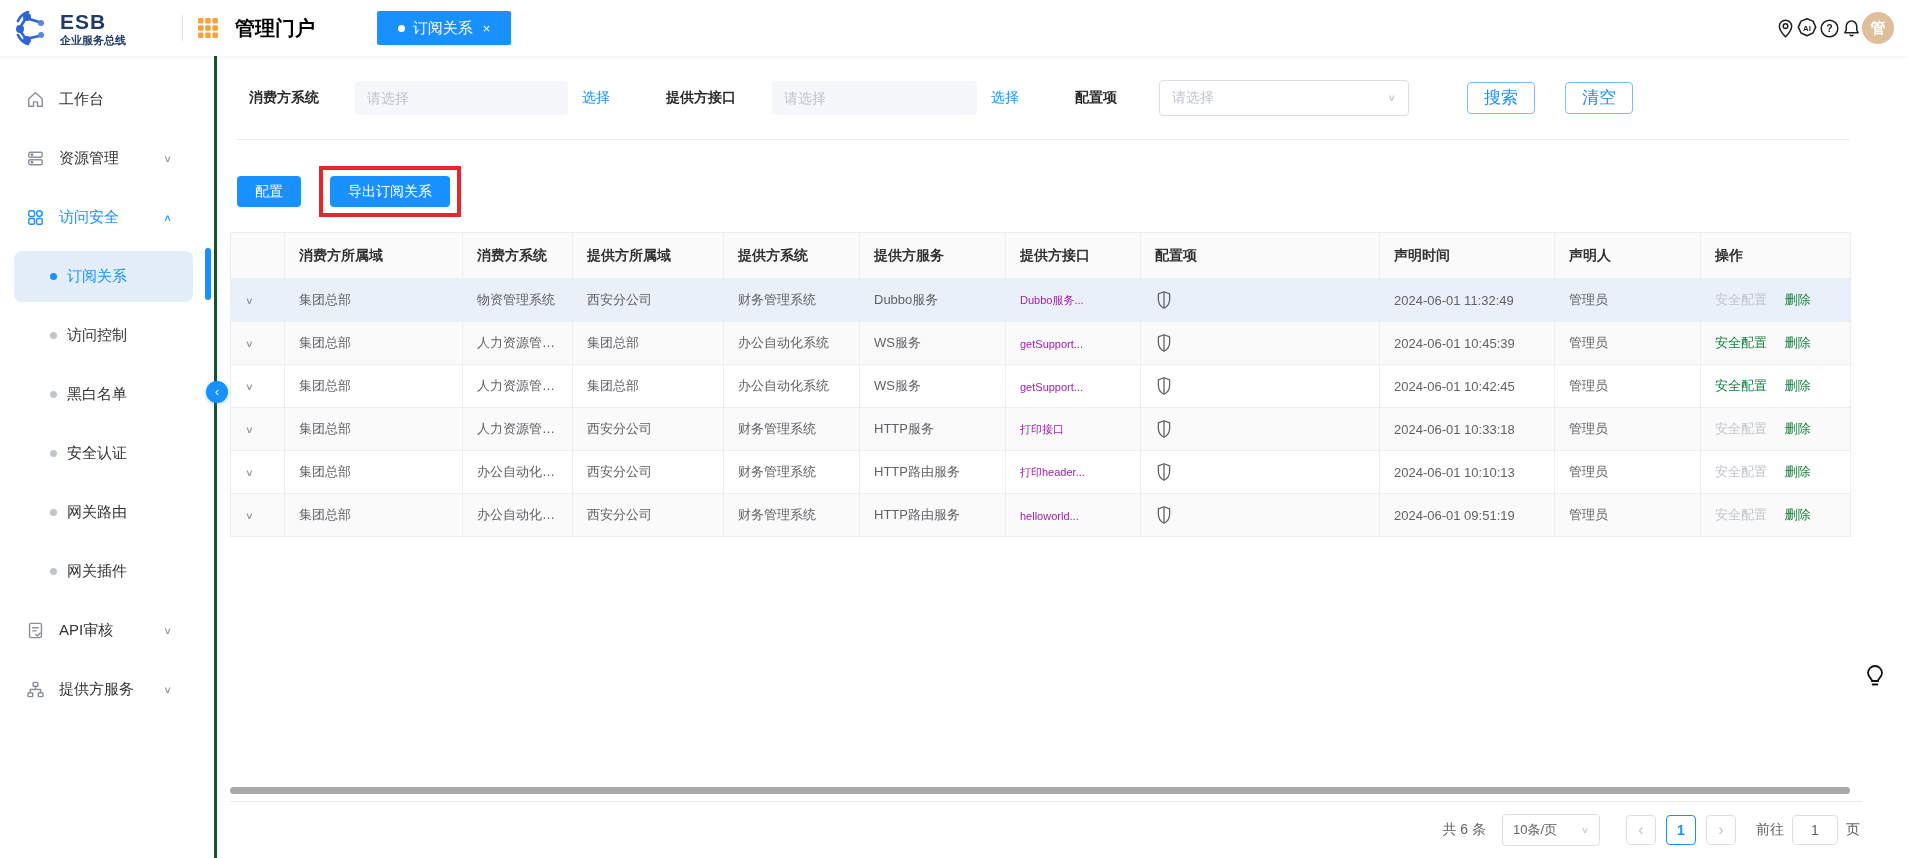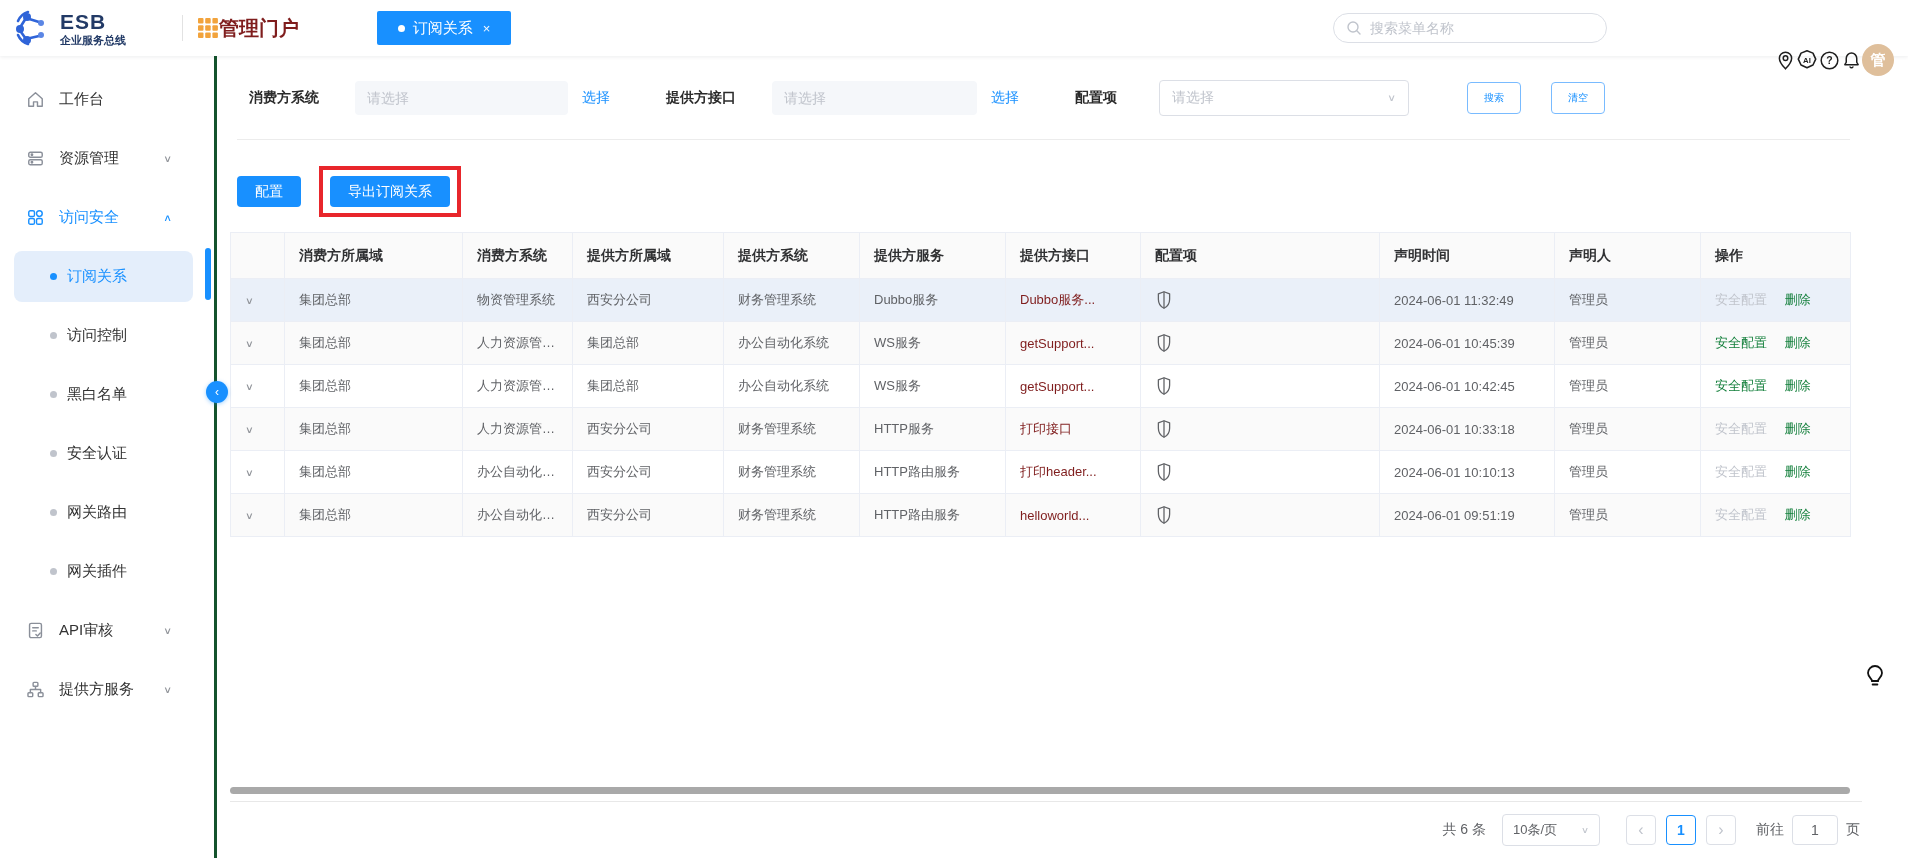"管理门户" .portal-title { color: #7f1d1d -> #000000; margin-left: 0 -> 16px }
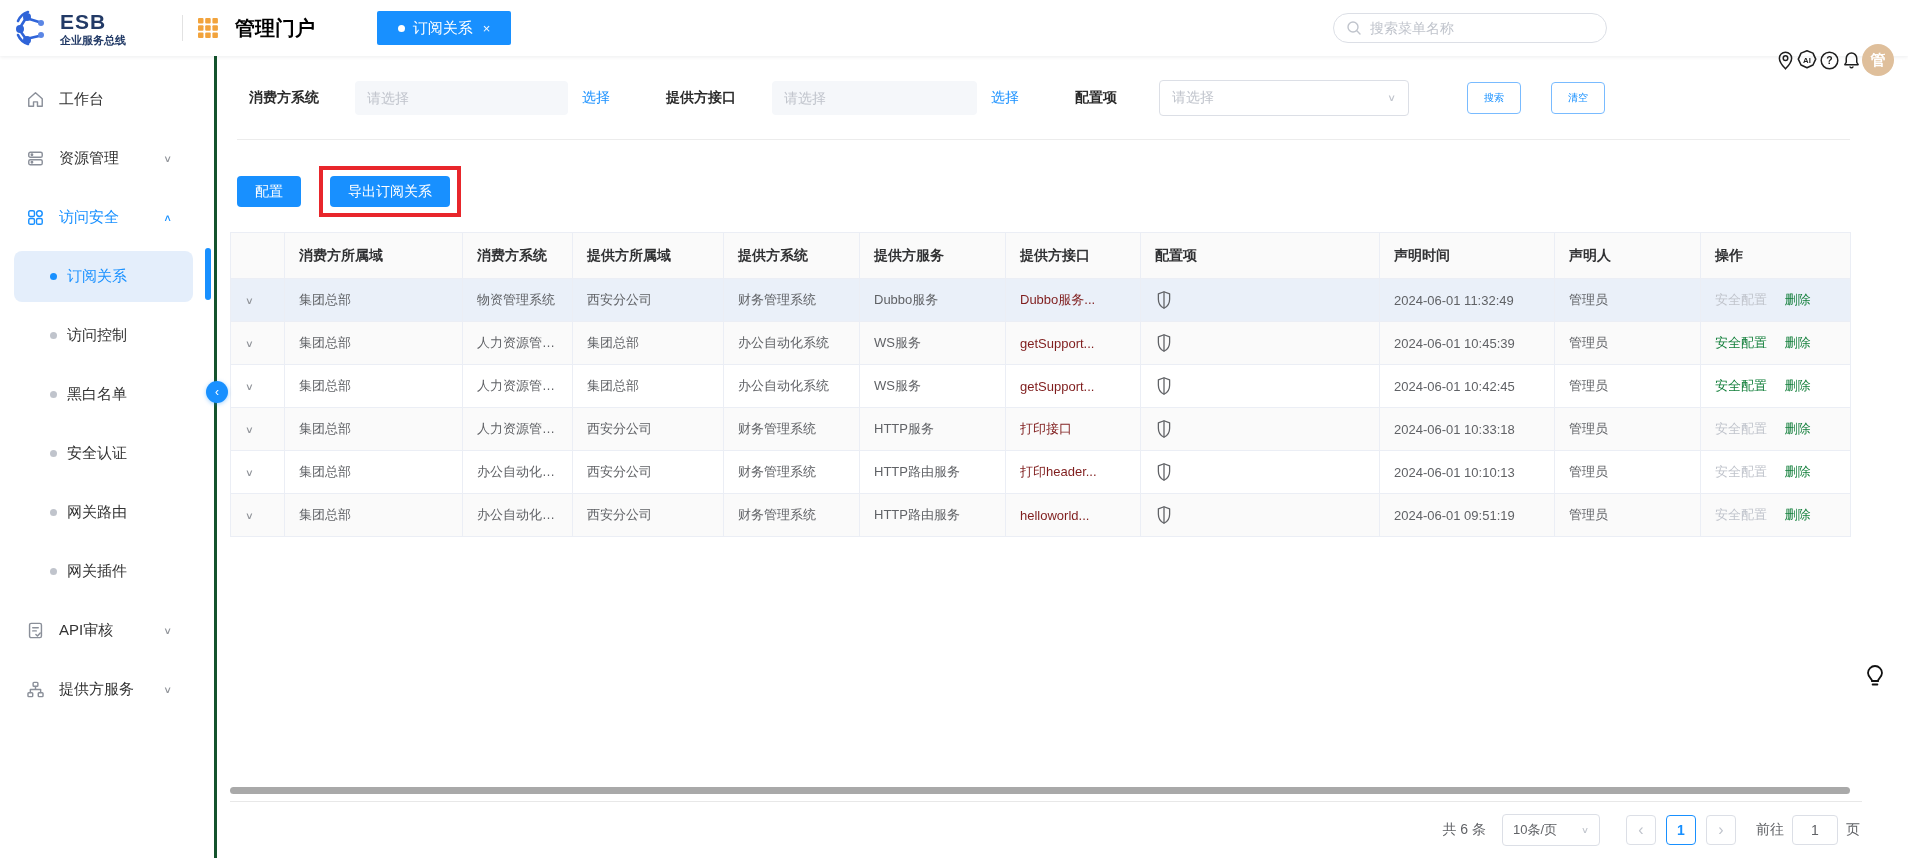"搜索菜单名称" div.hdr-search { html: <div> <span> <svg> <circle></circle> <path></path> </svg> </span> <input> </div> -> none }
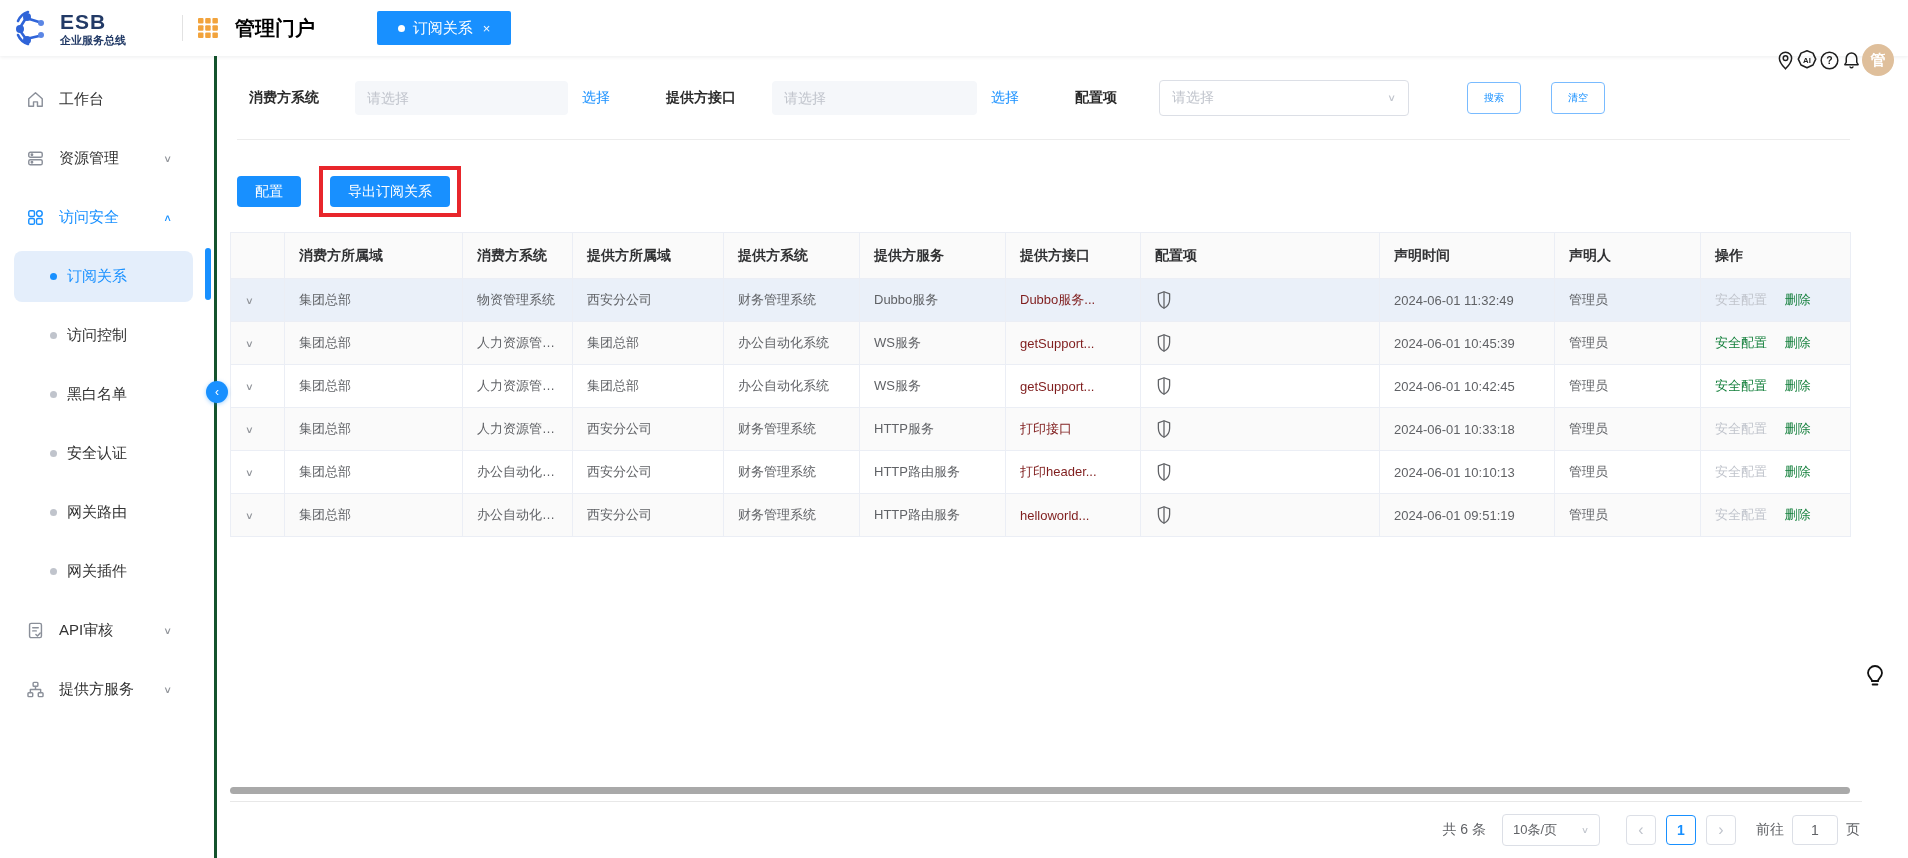"AI" .hdr-icons { margin-top: 32px -> none }
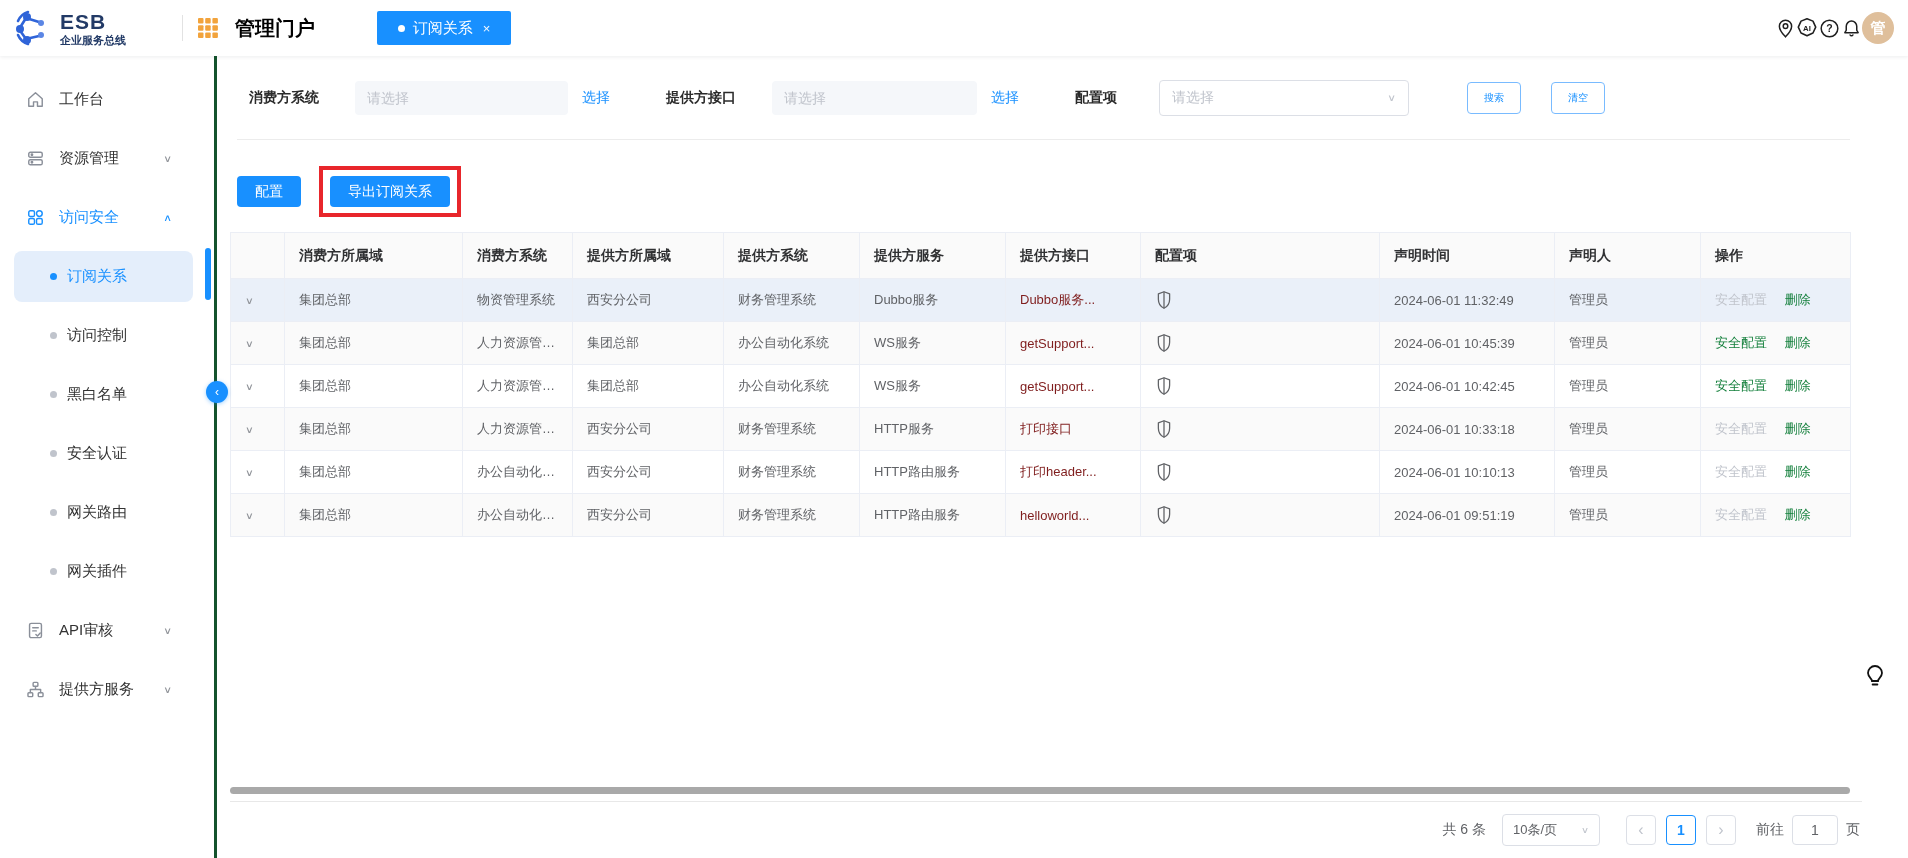"搜索" .btn-outline { font-size: 10px -> 17px }
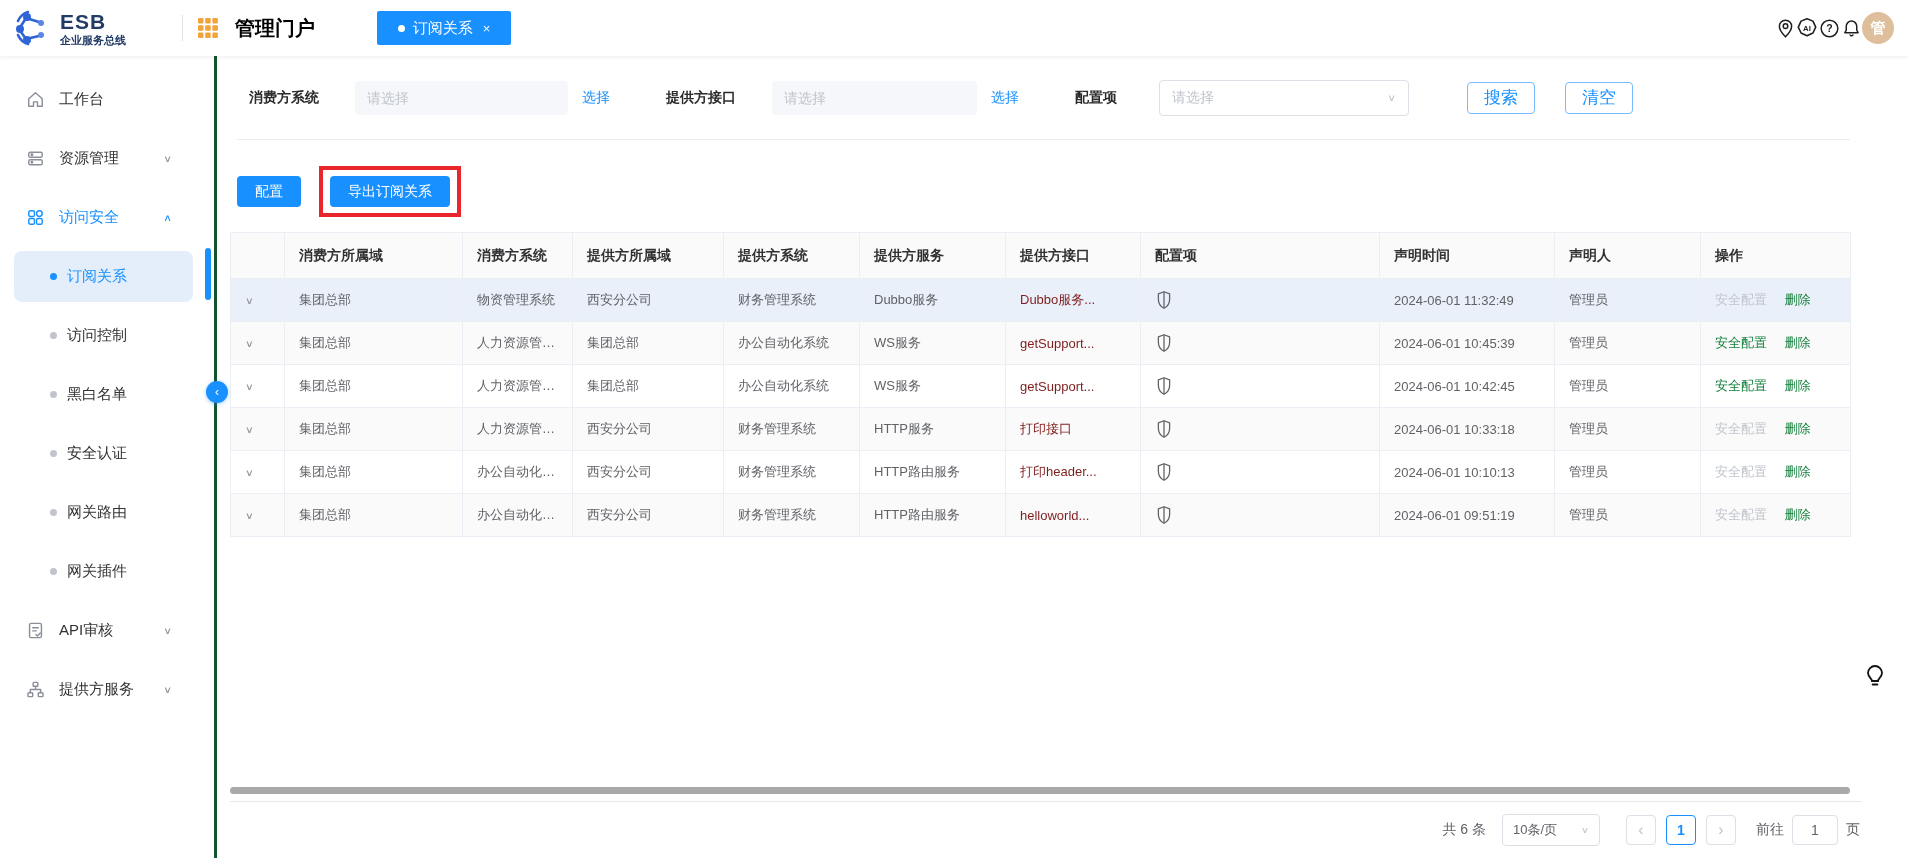"Dubbo服务..." .iface-link { color: #7f1d1d -> #a21caf; font-size: 13px -> 11px }
